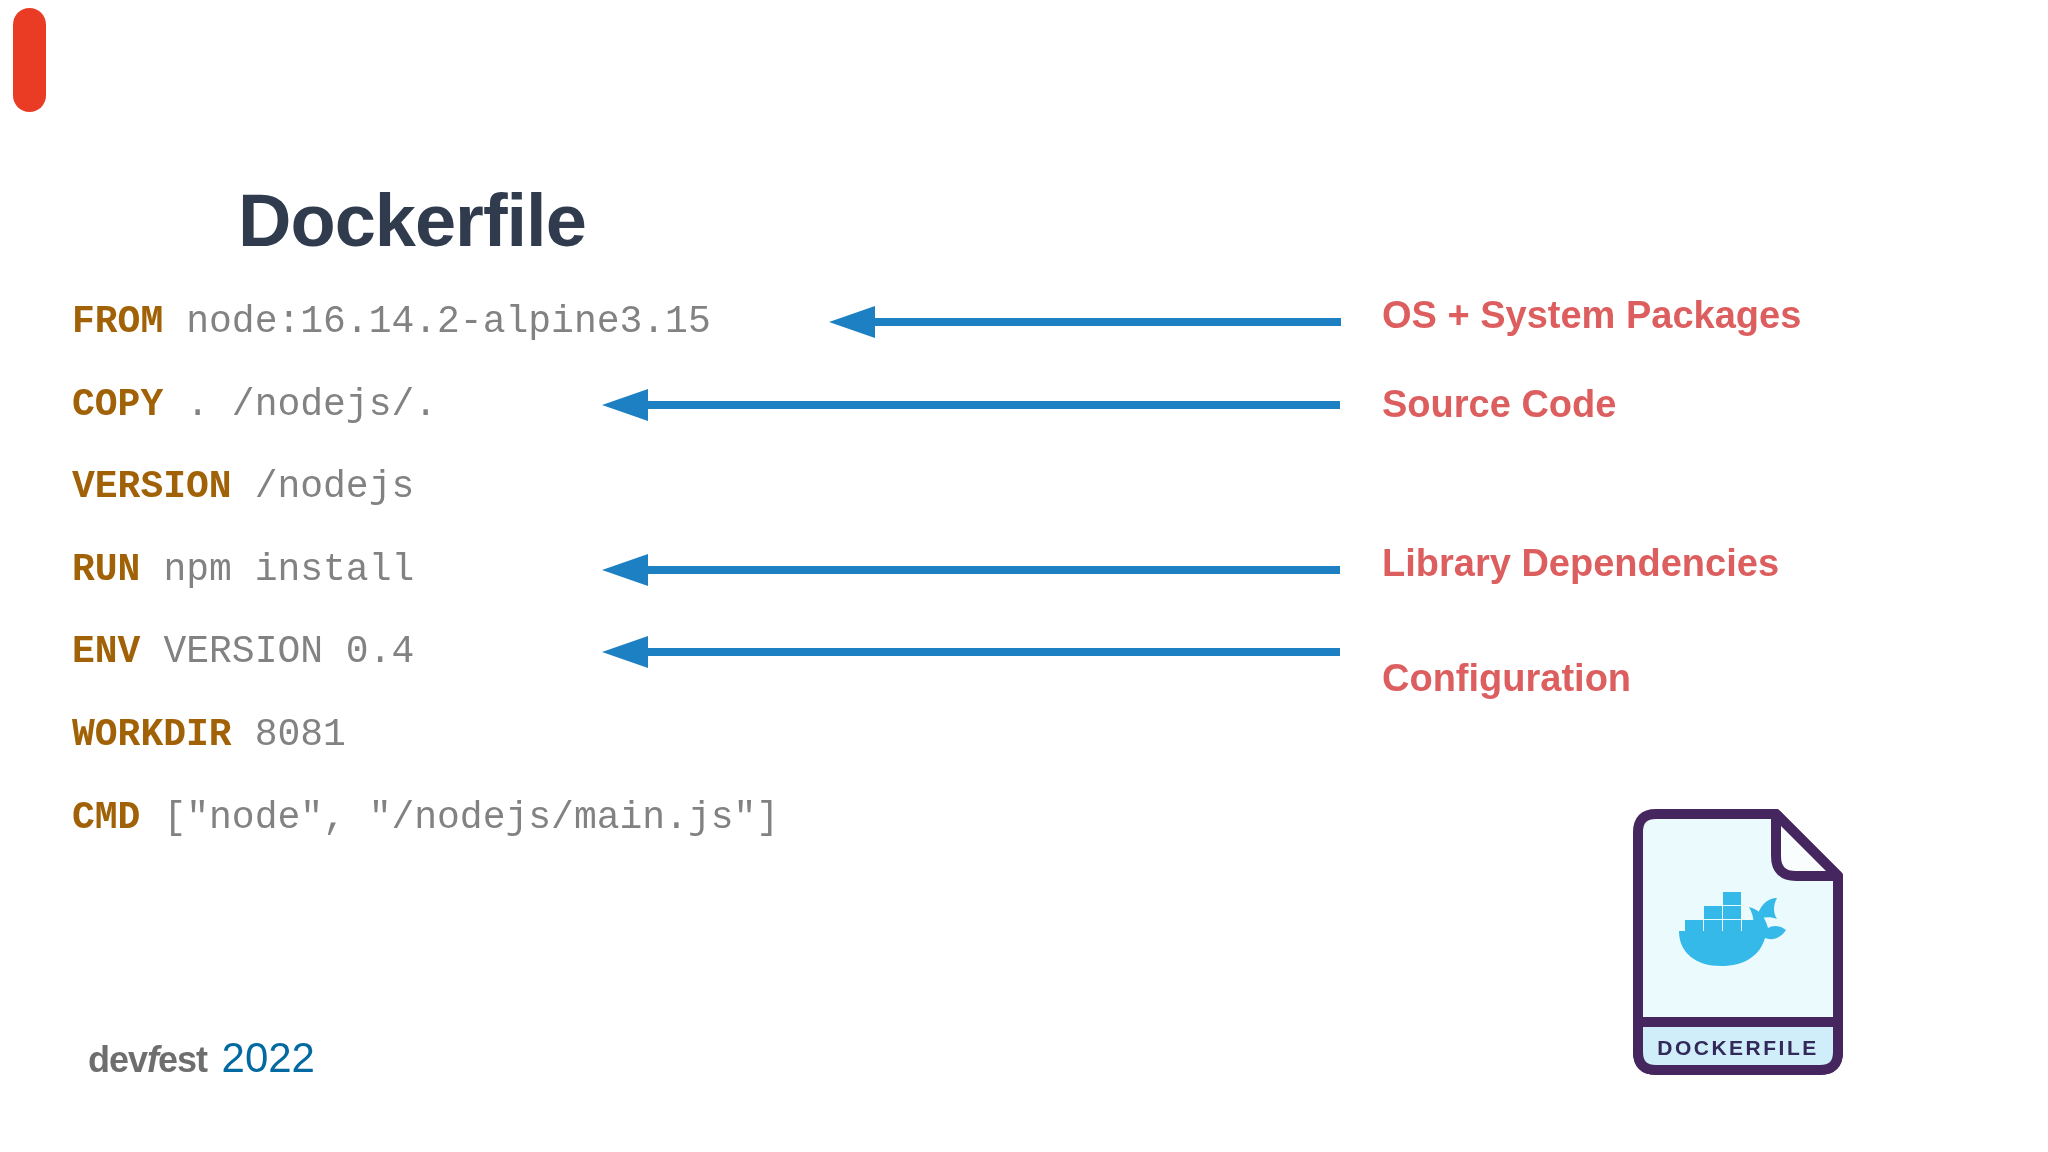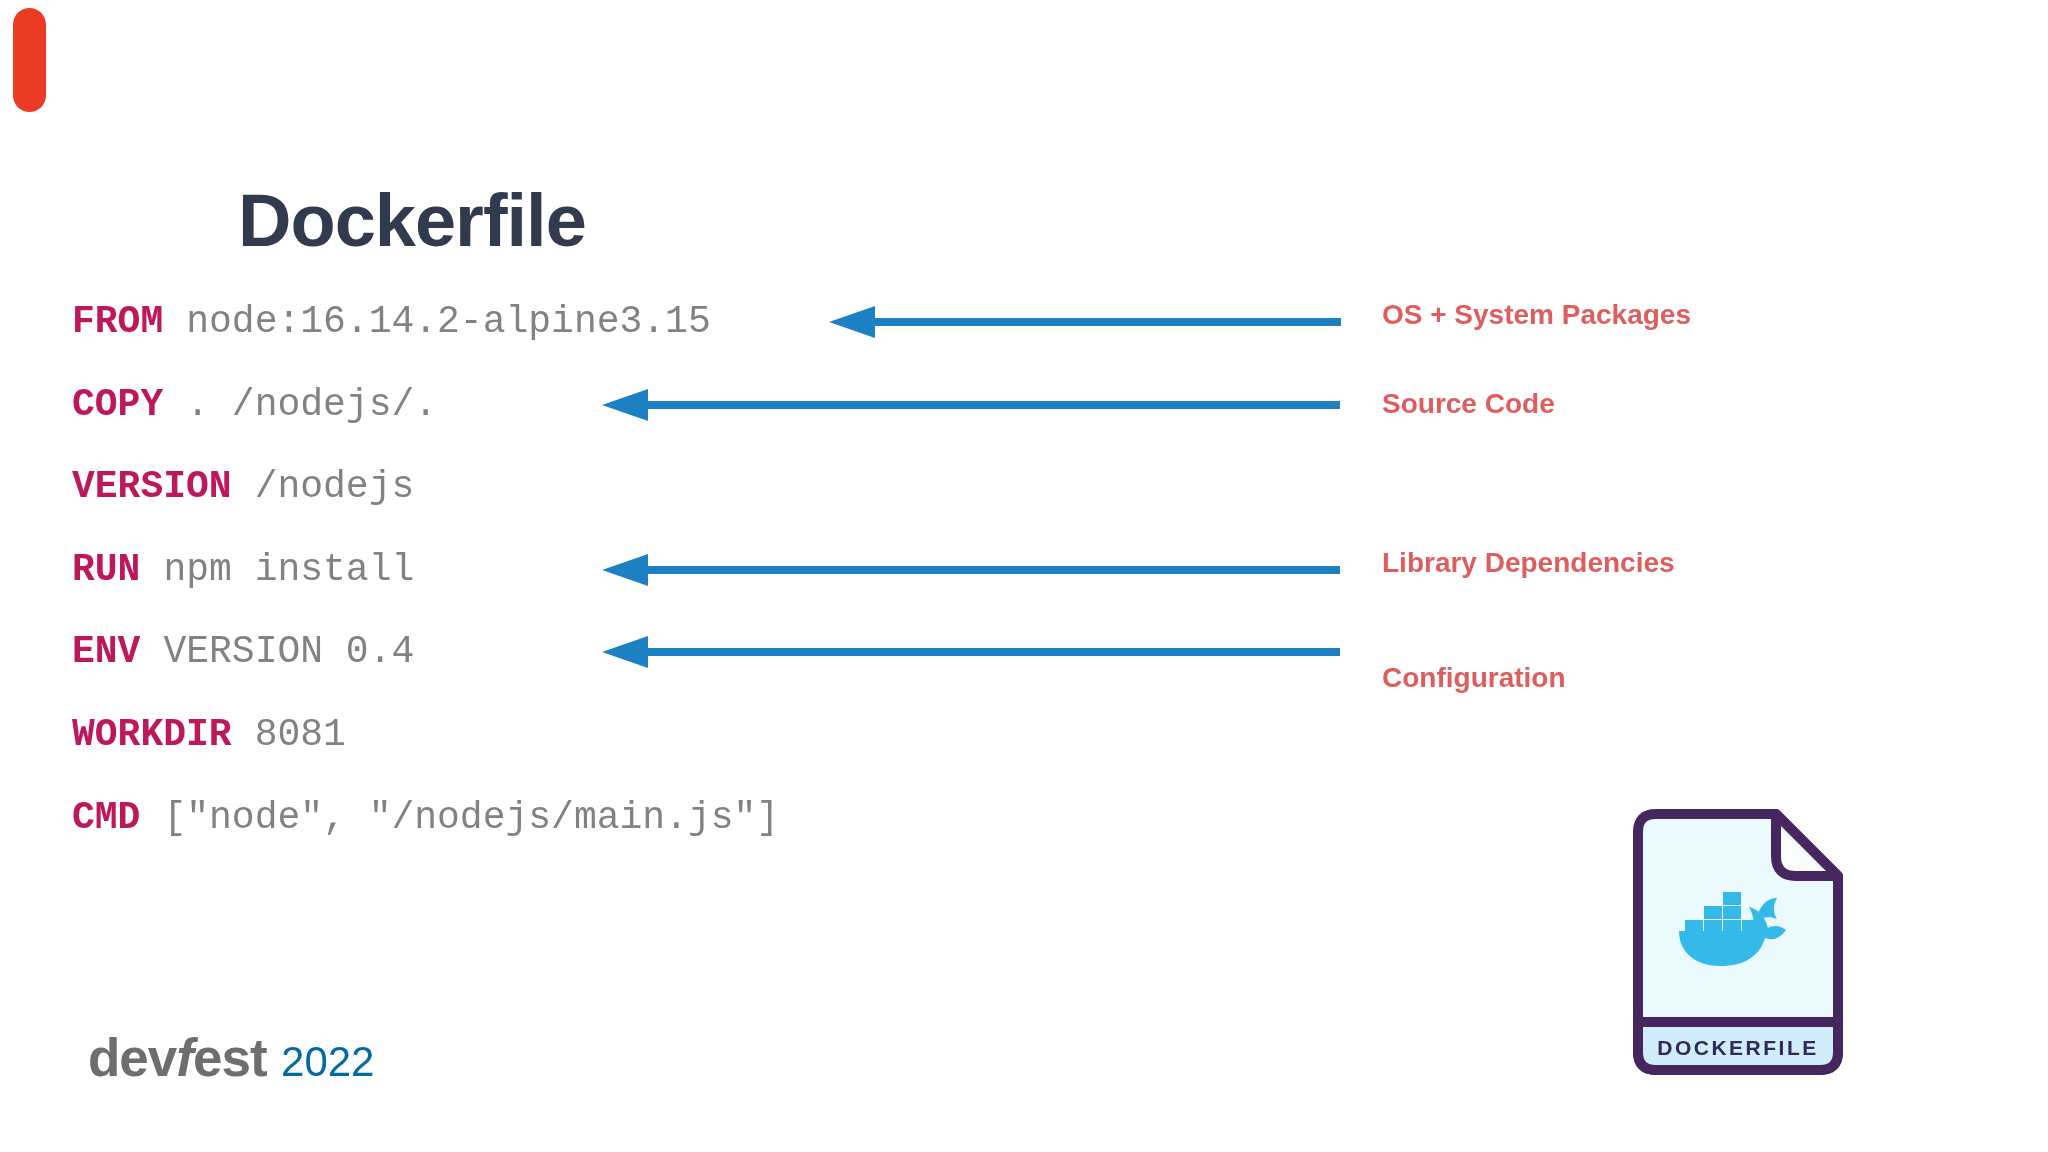"FROM" .code-line b { color: #be185d -> #a16207 }
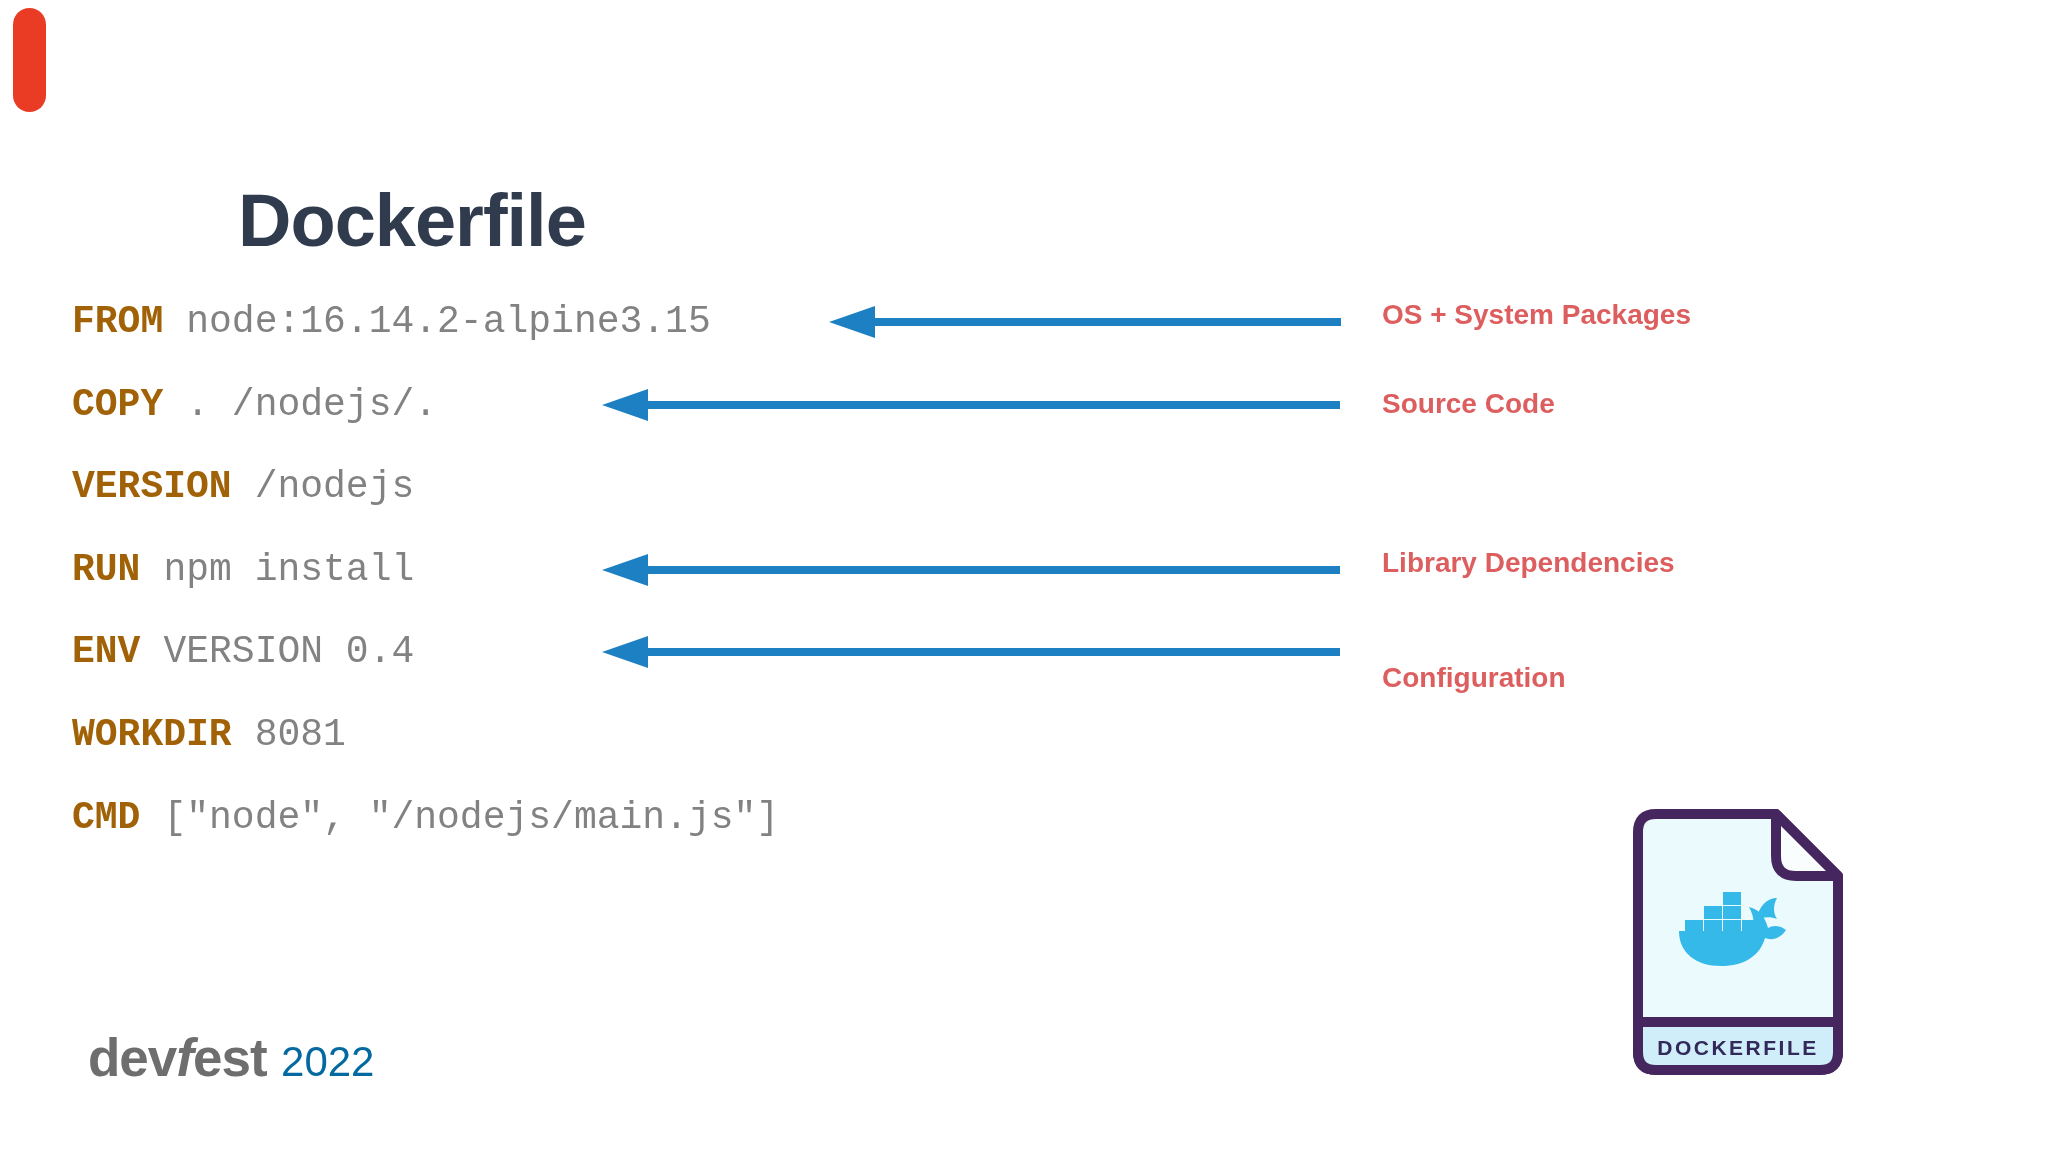"OS + System Packages" .note { font-size: 28px -> 38px }
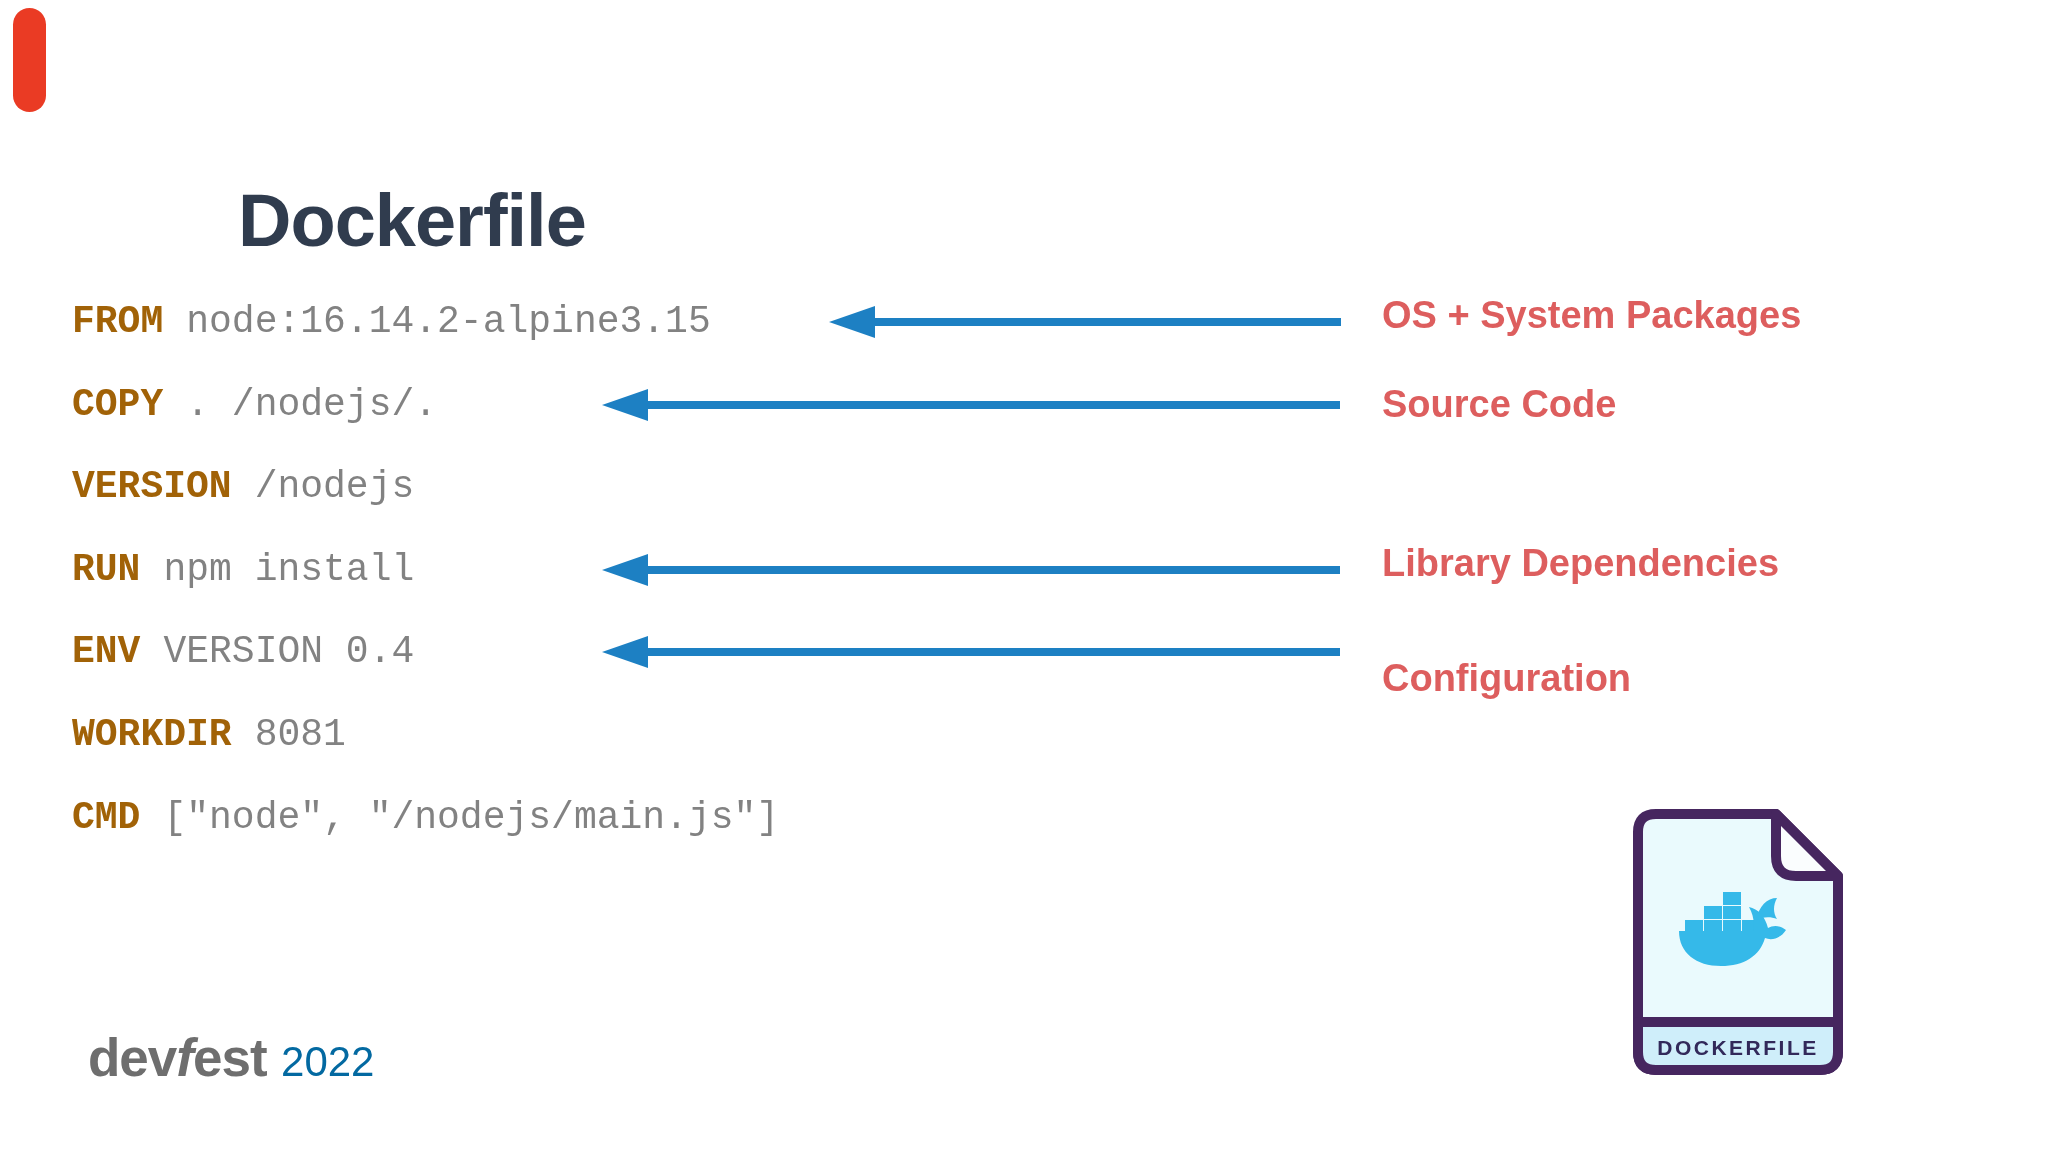"devfest" .footer-logo .brand { font-size: 53px -> 36px }
